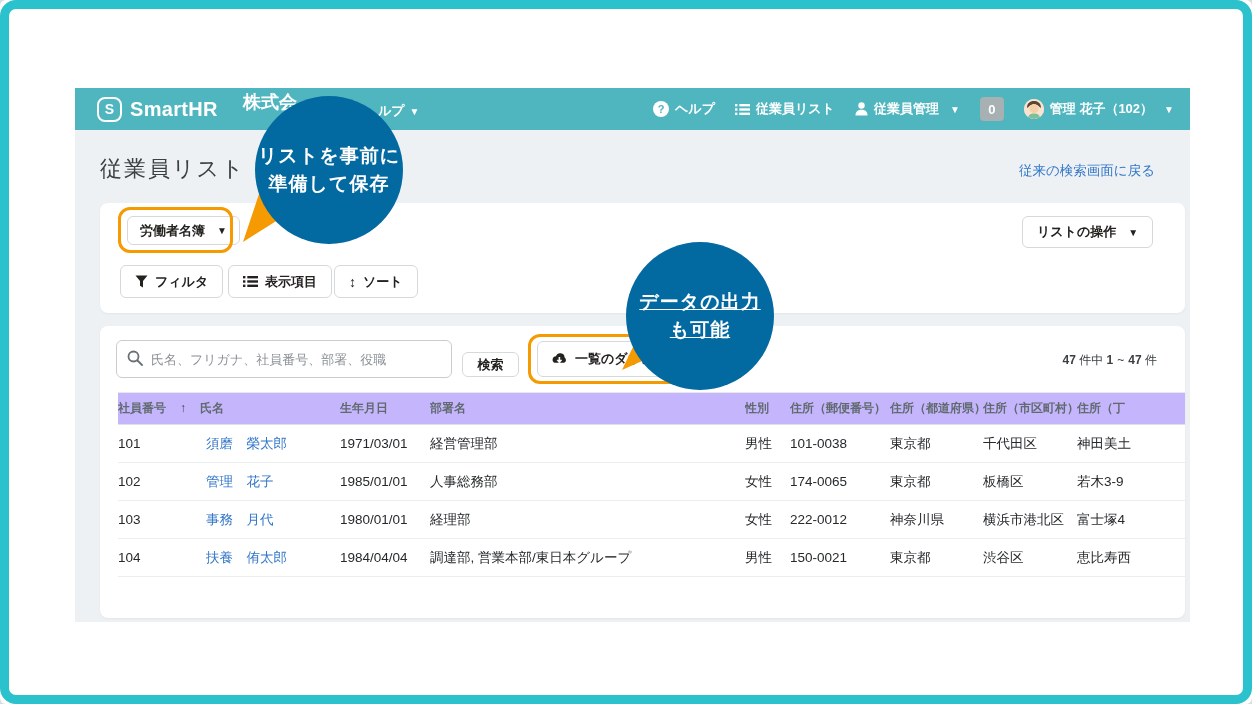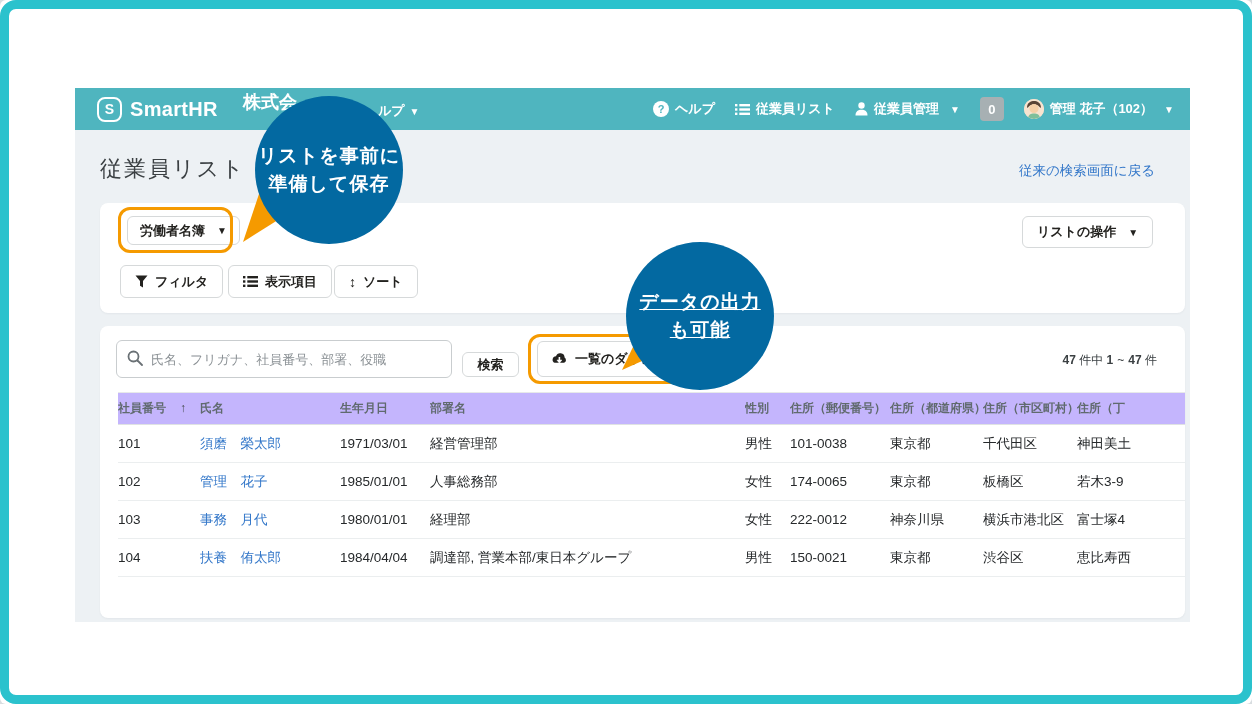"須磨 榮太郎" .namelink { margin-left: none -> 6px }
